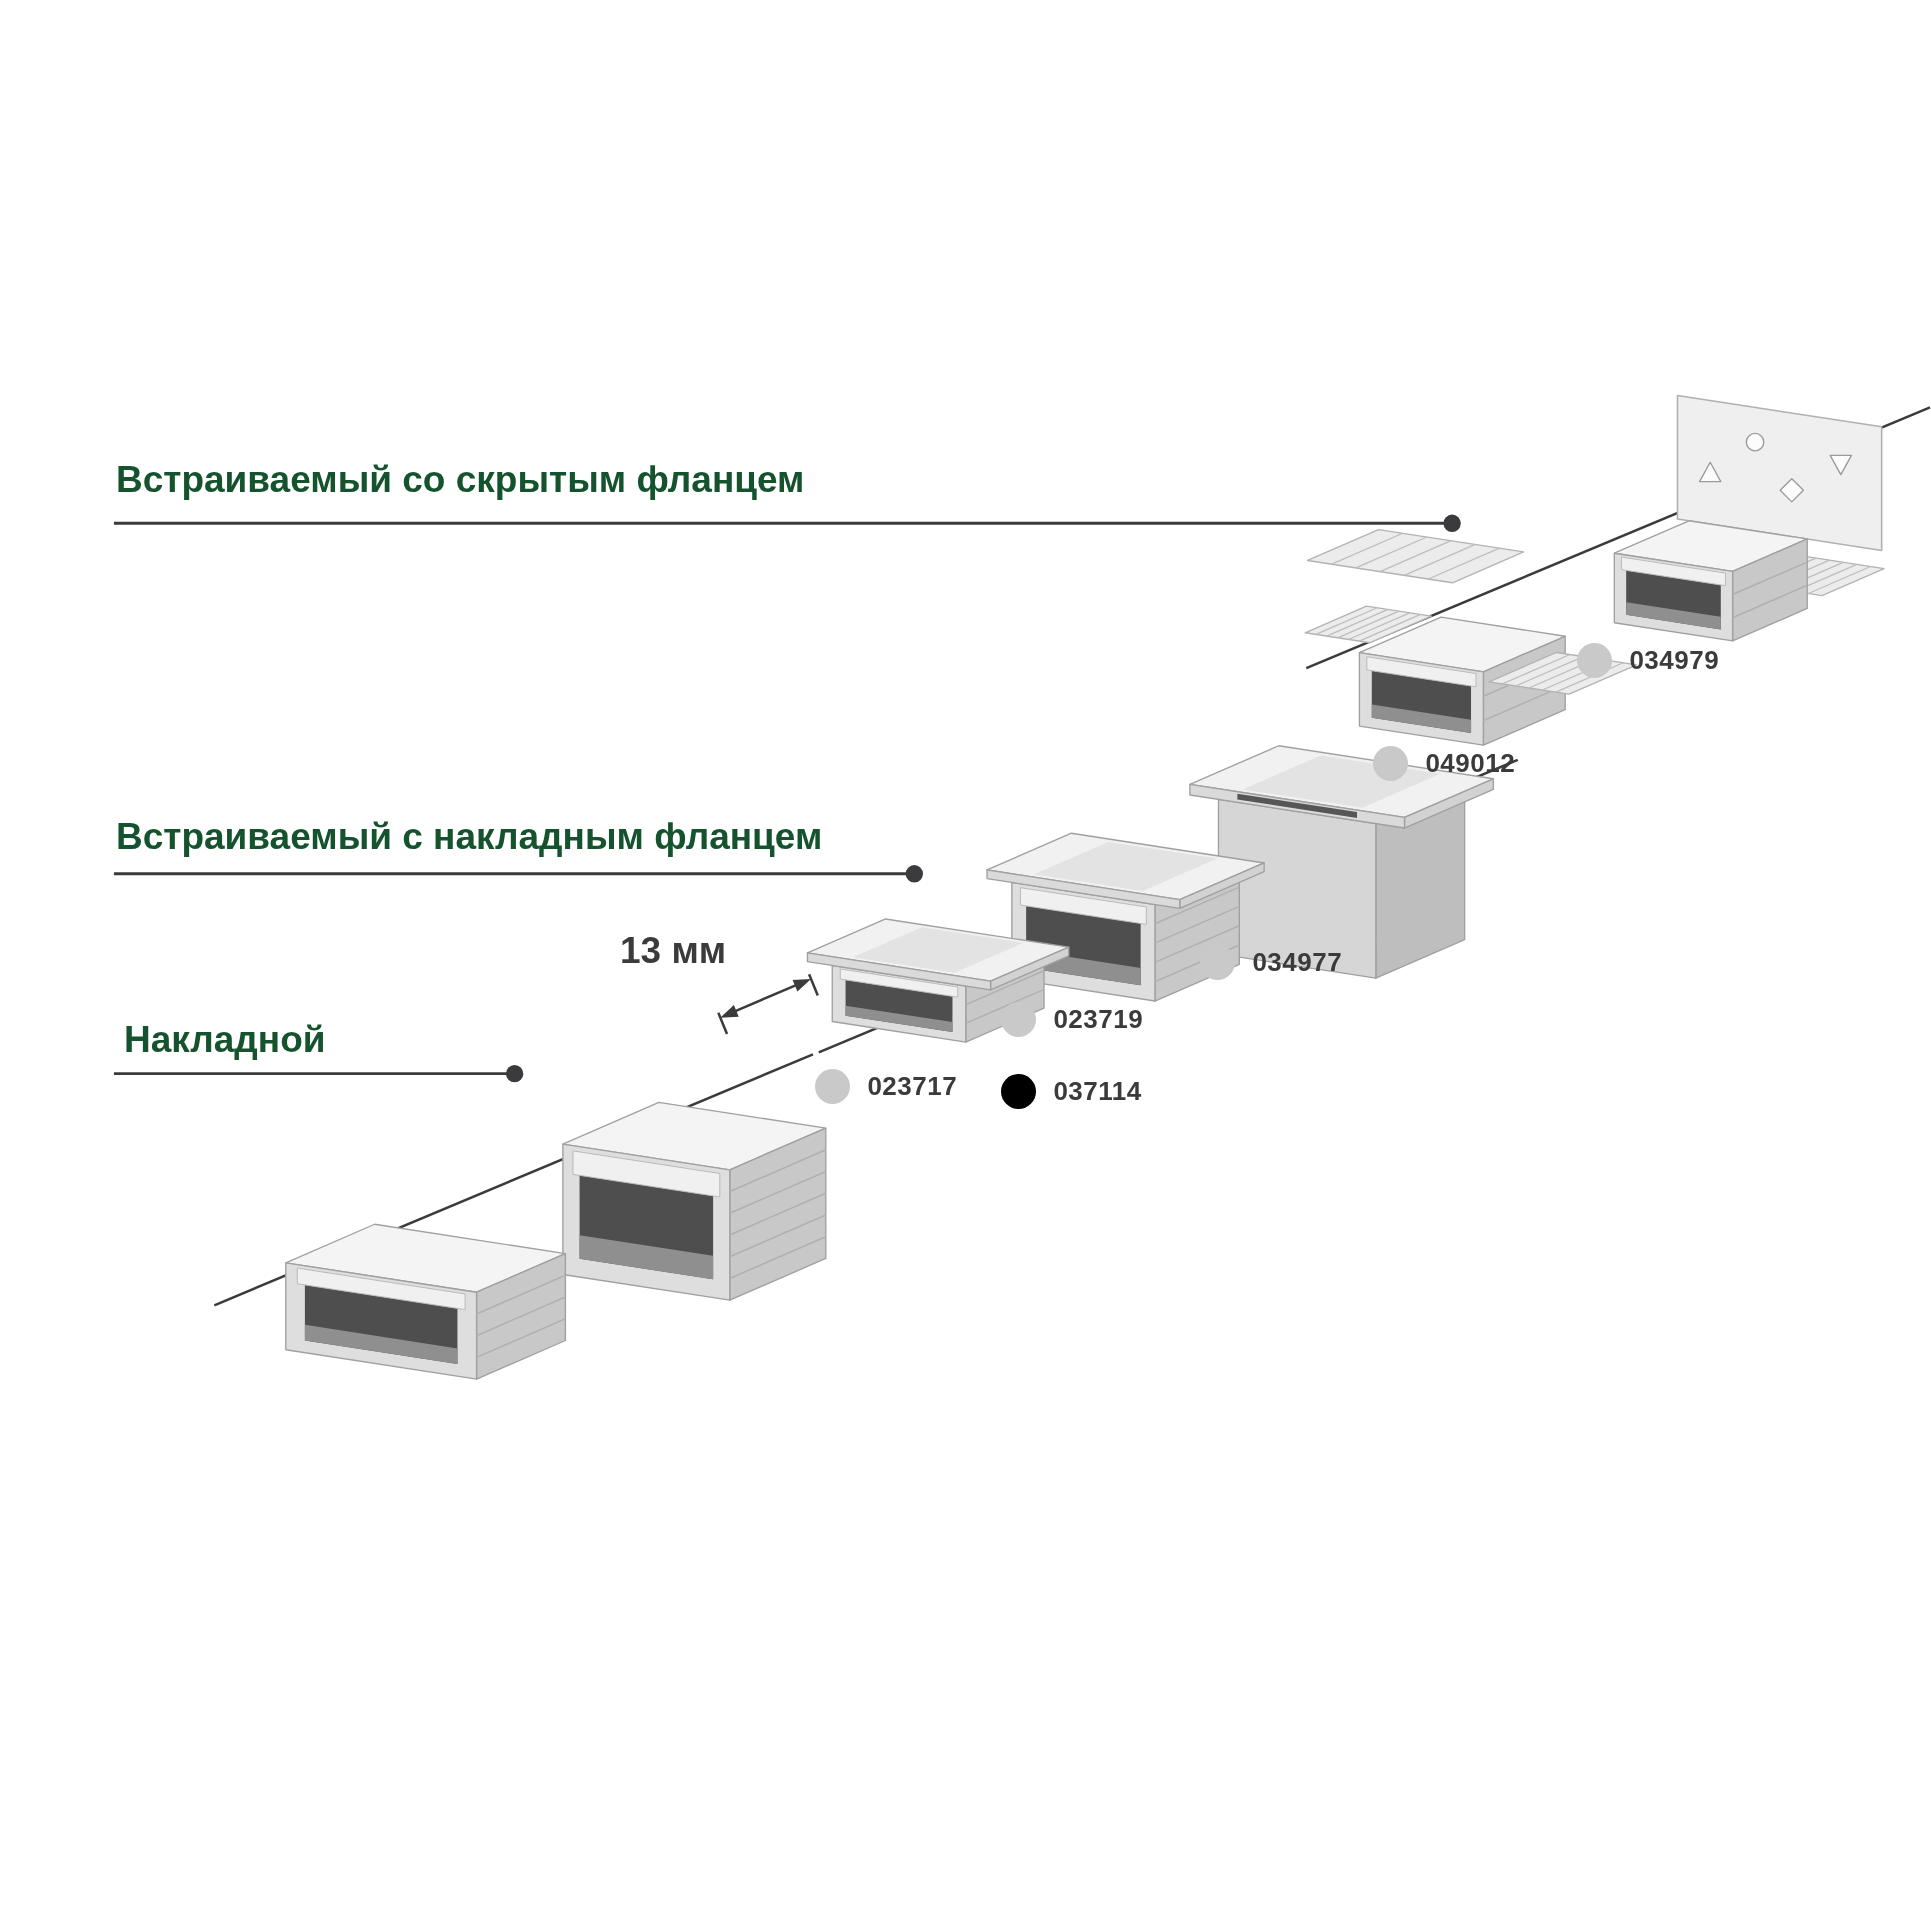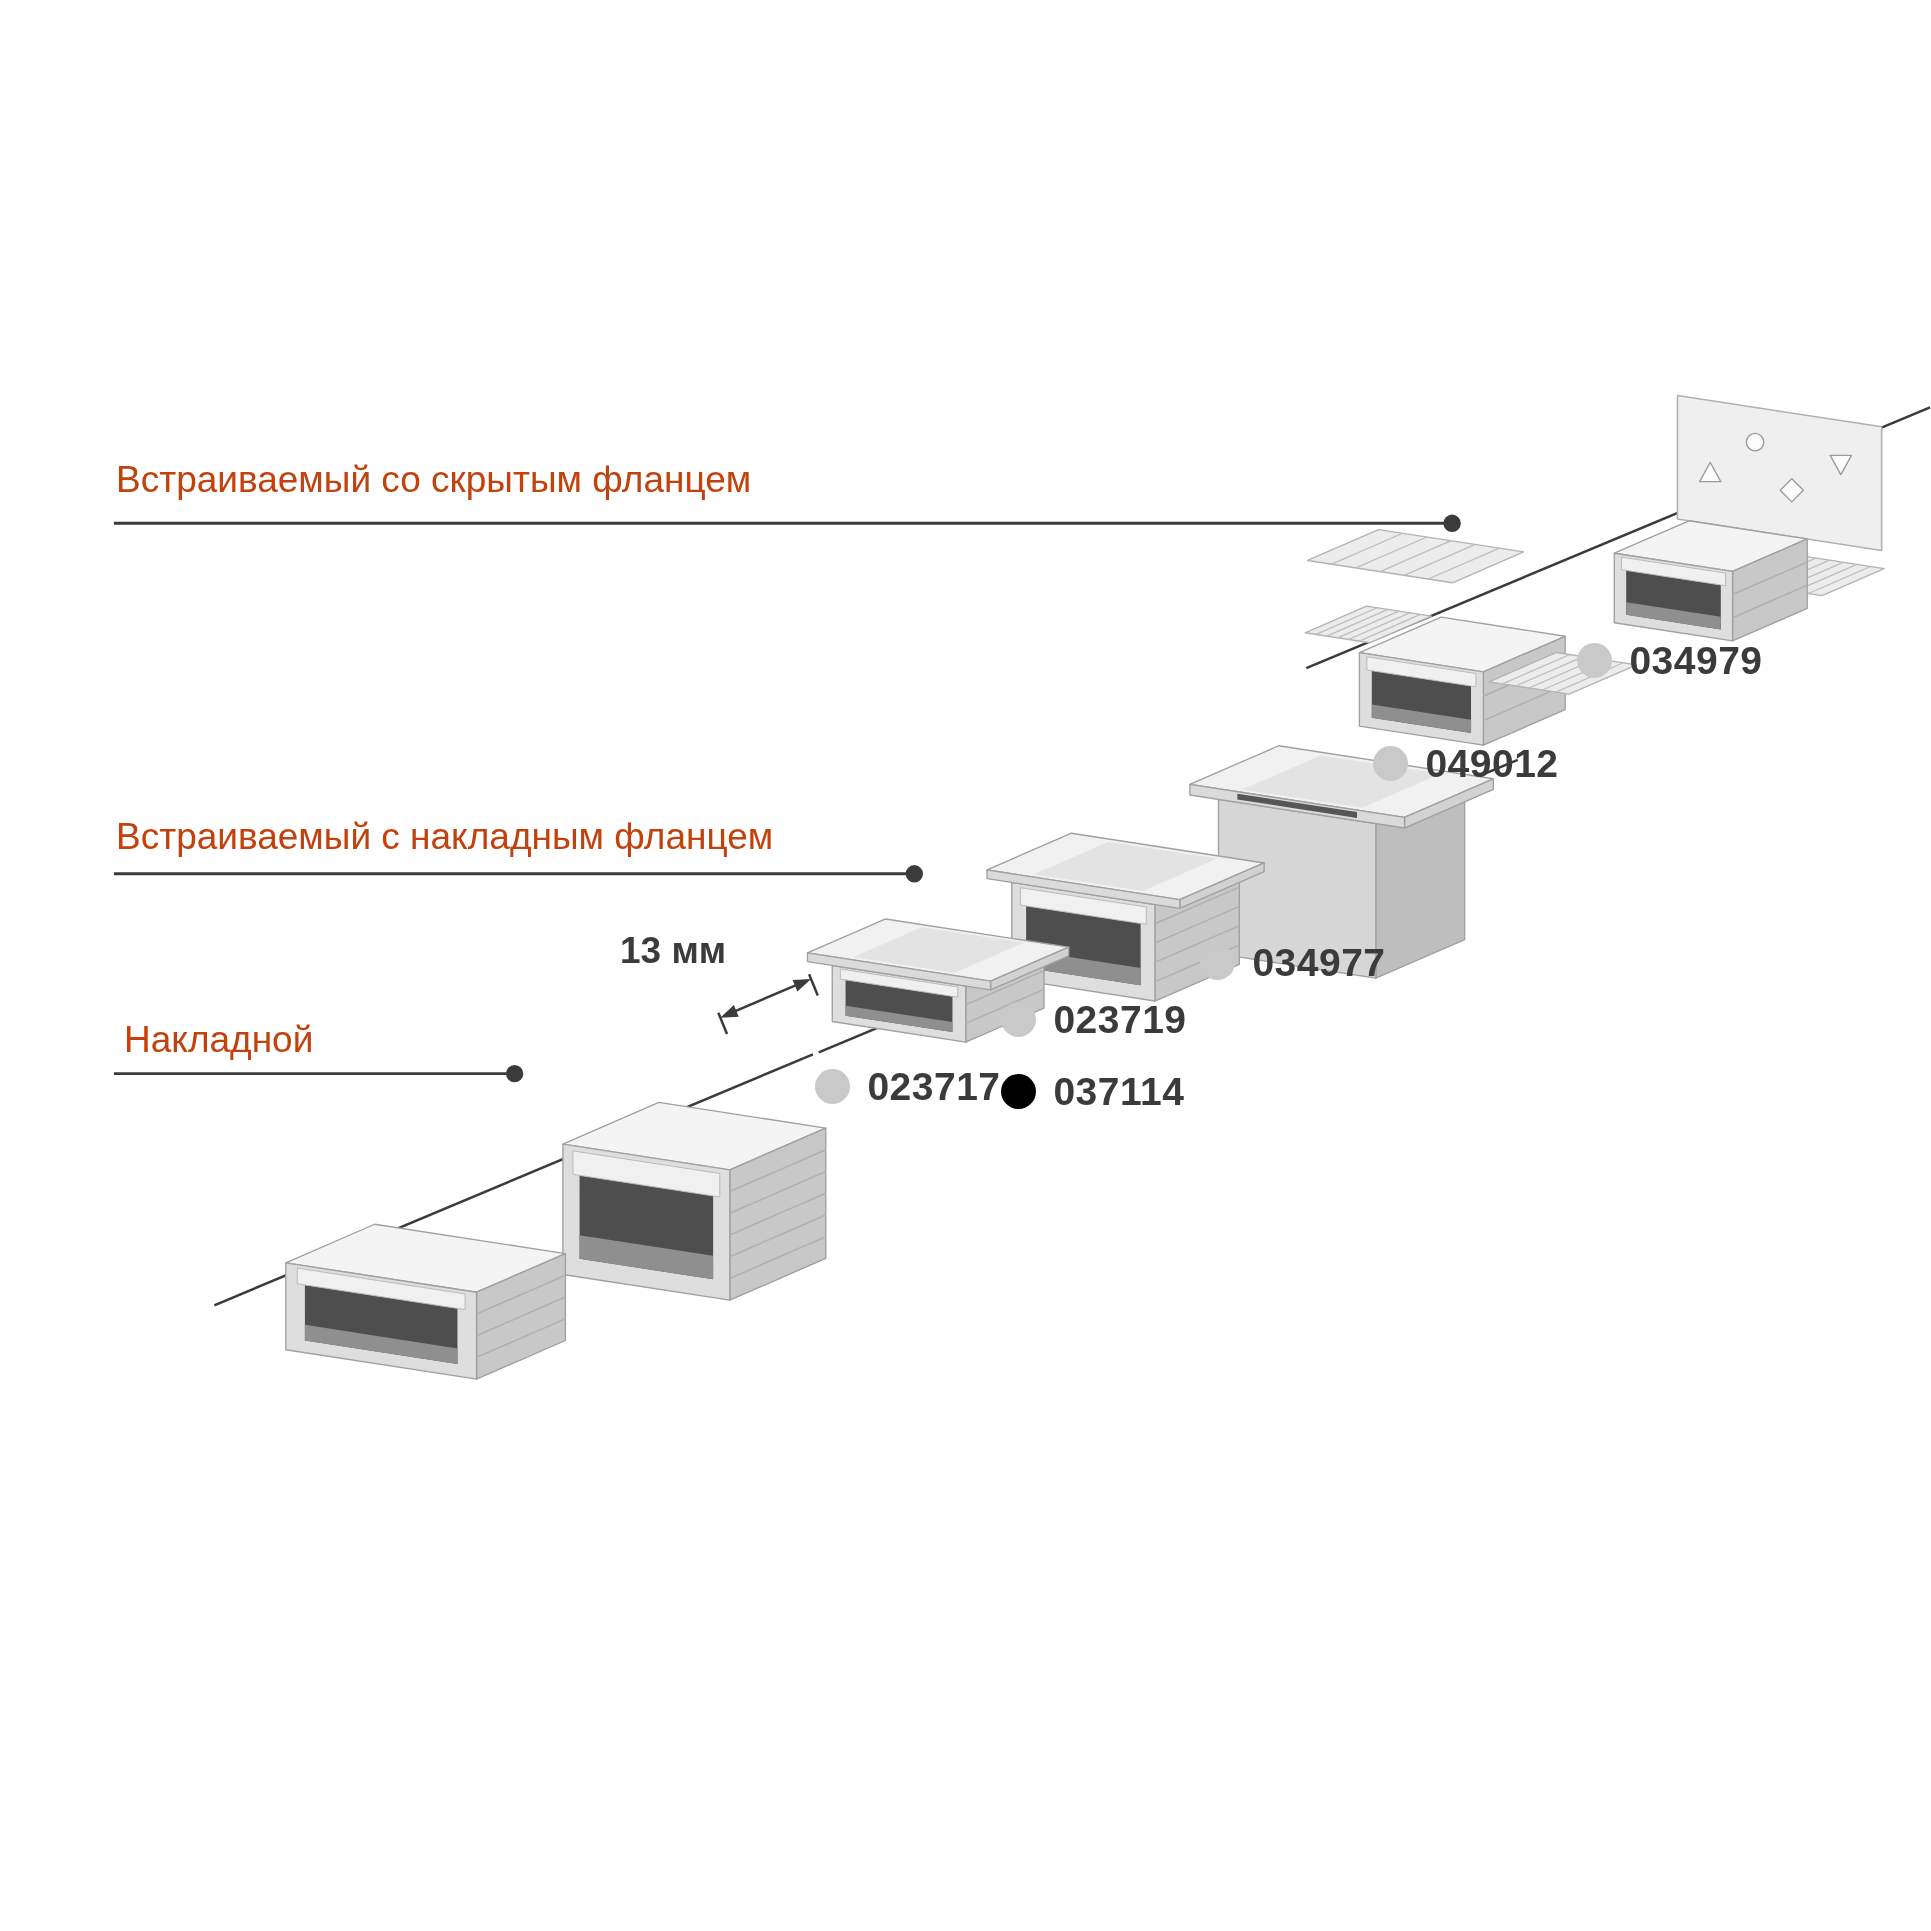"Встраиваемый со скрытым фланцем" .cat { color: #c2410c -> #14532d; font-weight: normal -> bold }
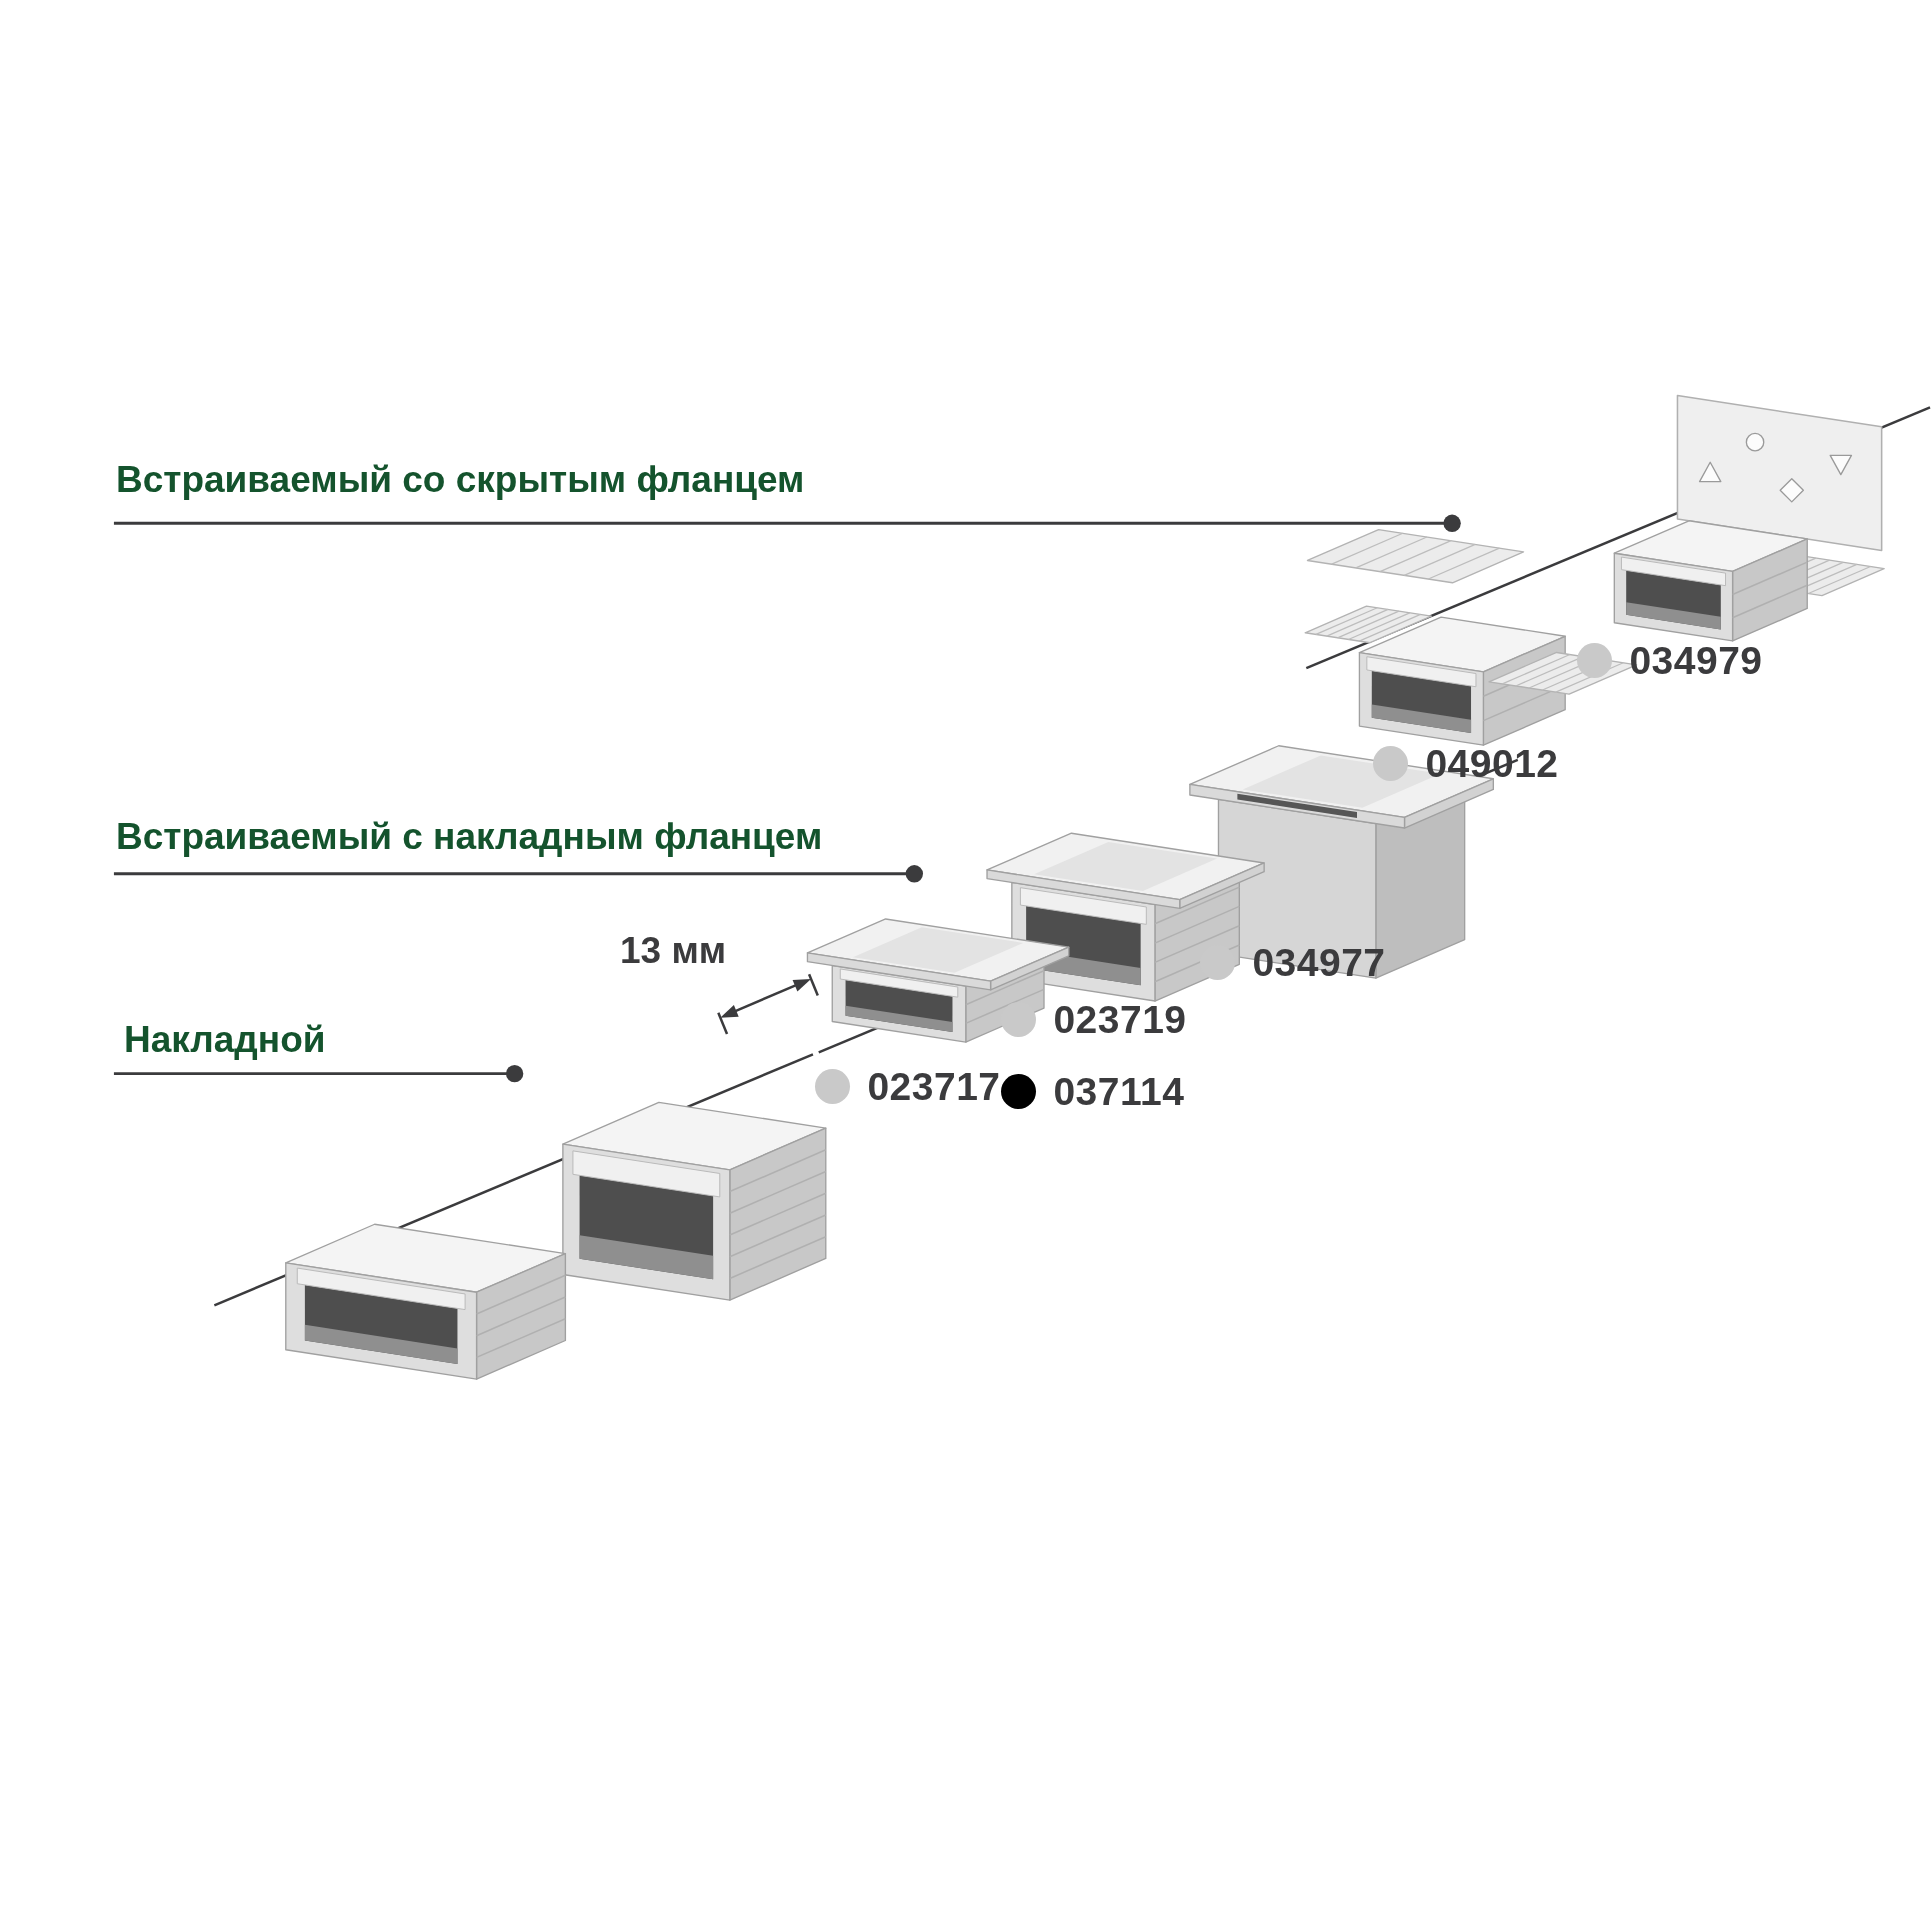"034979" .code { font-size: 39px -> 26px }
